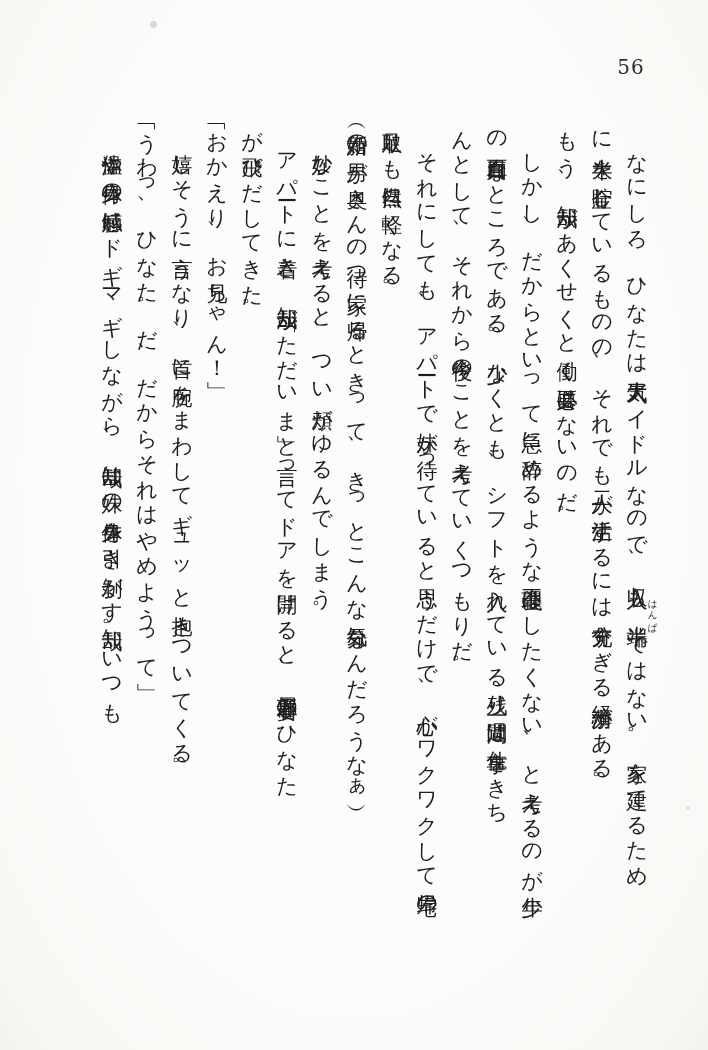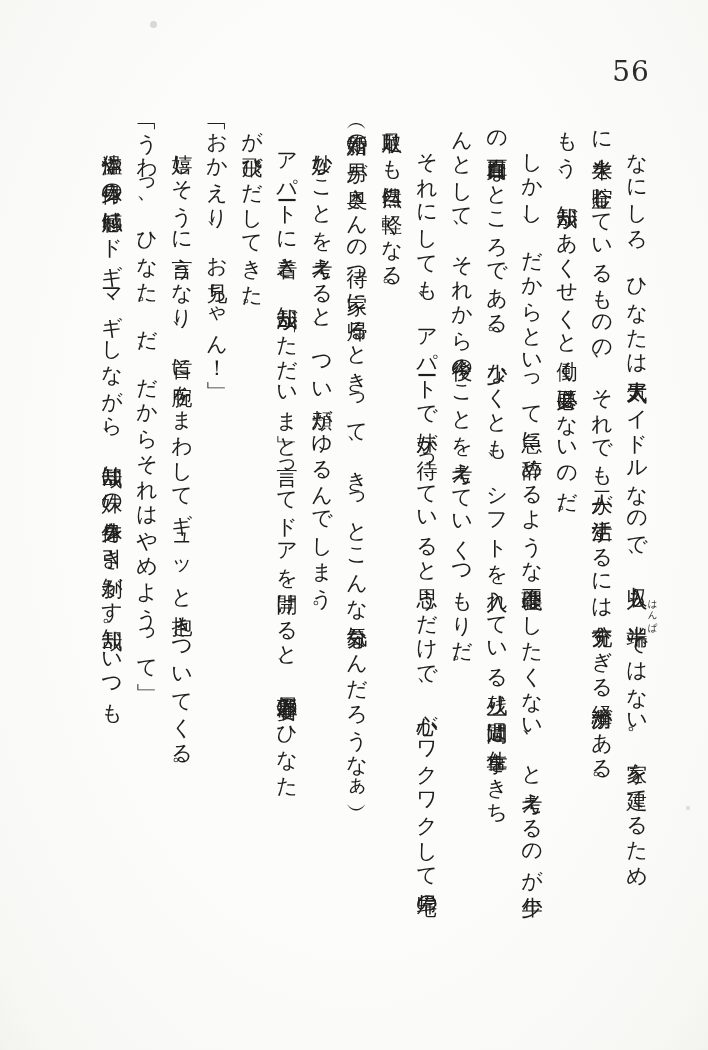"56" .page-number { font-size: 28px -> 20px }
